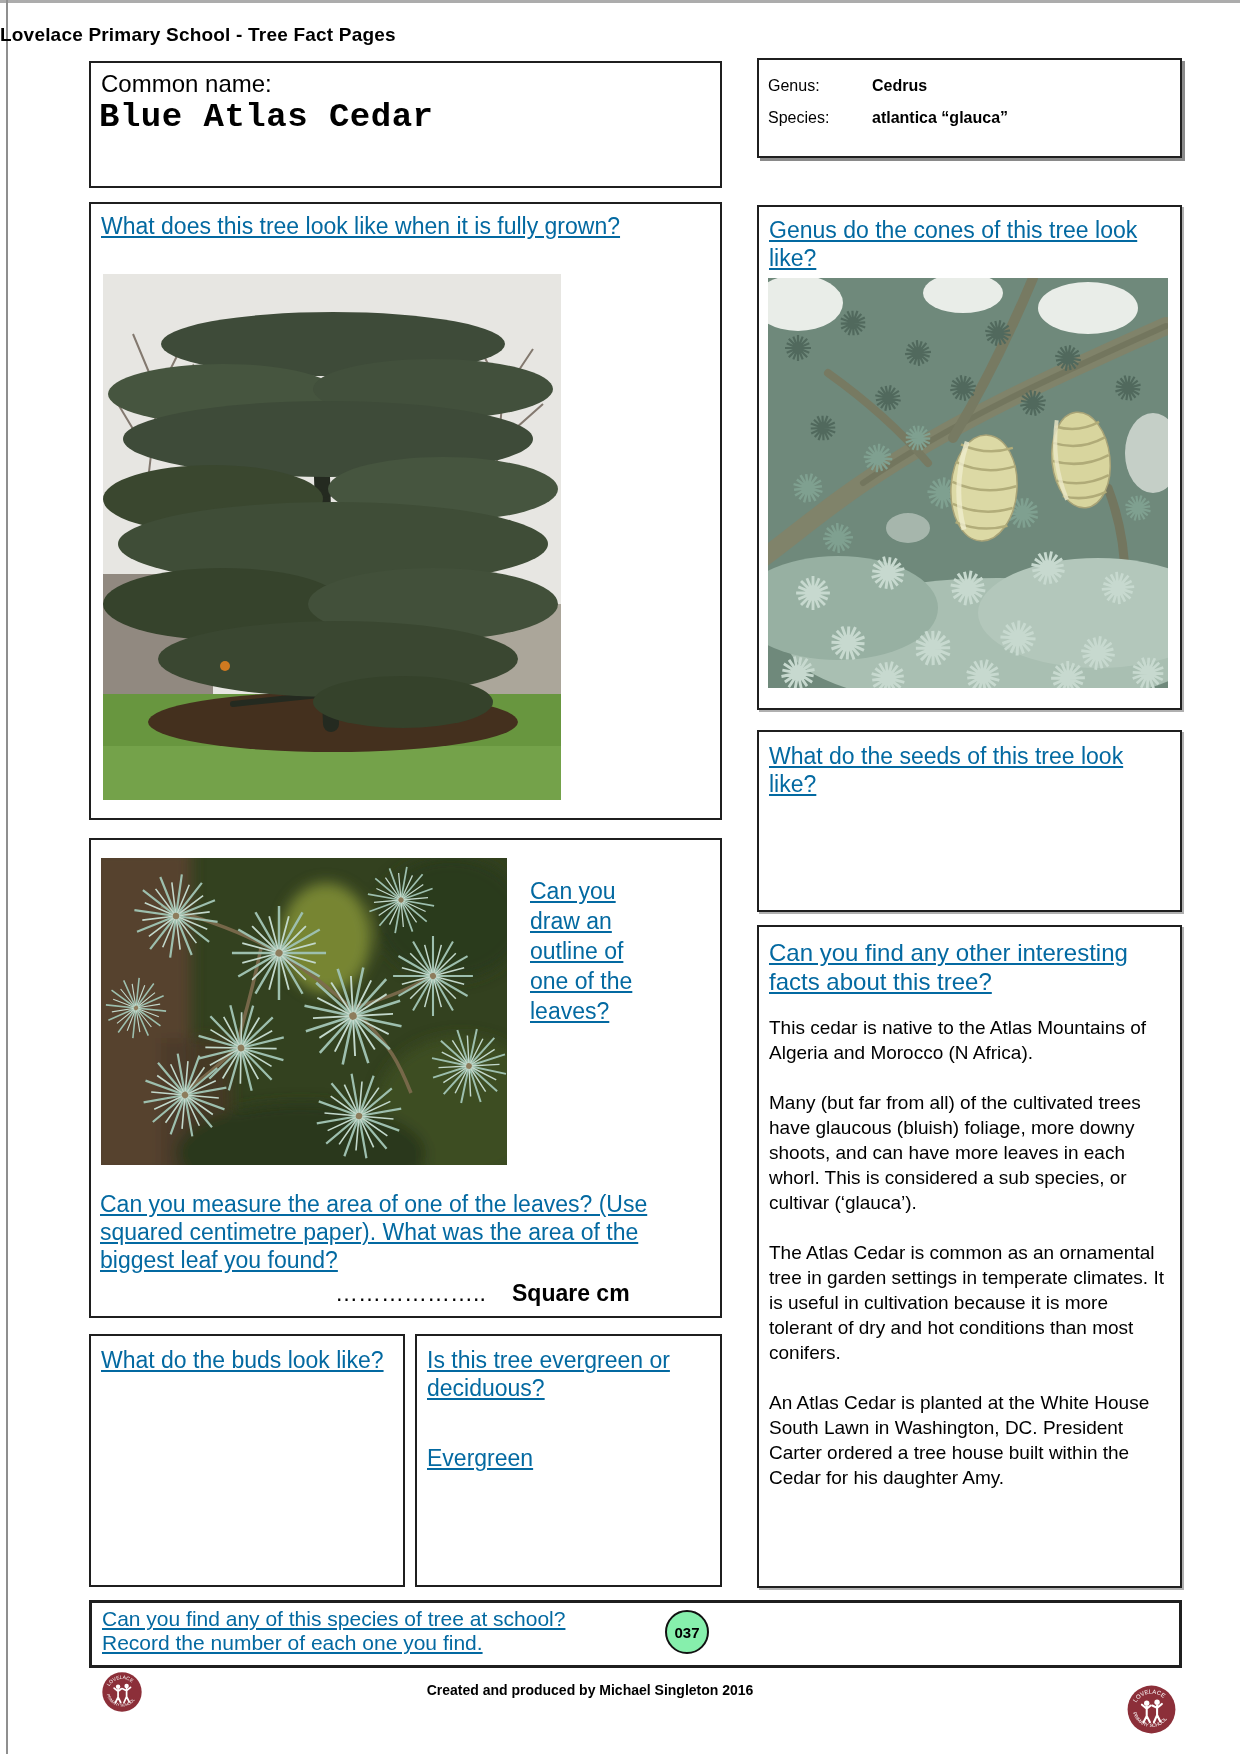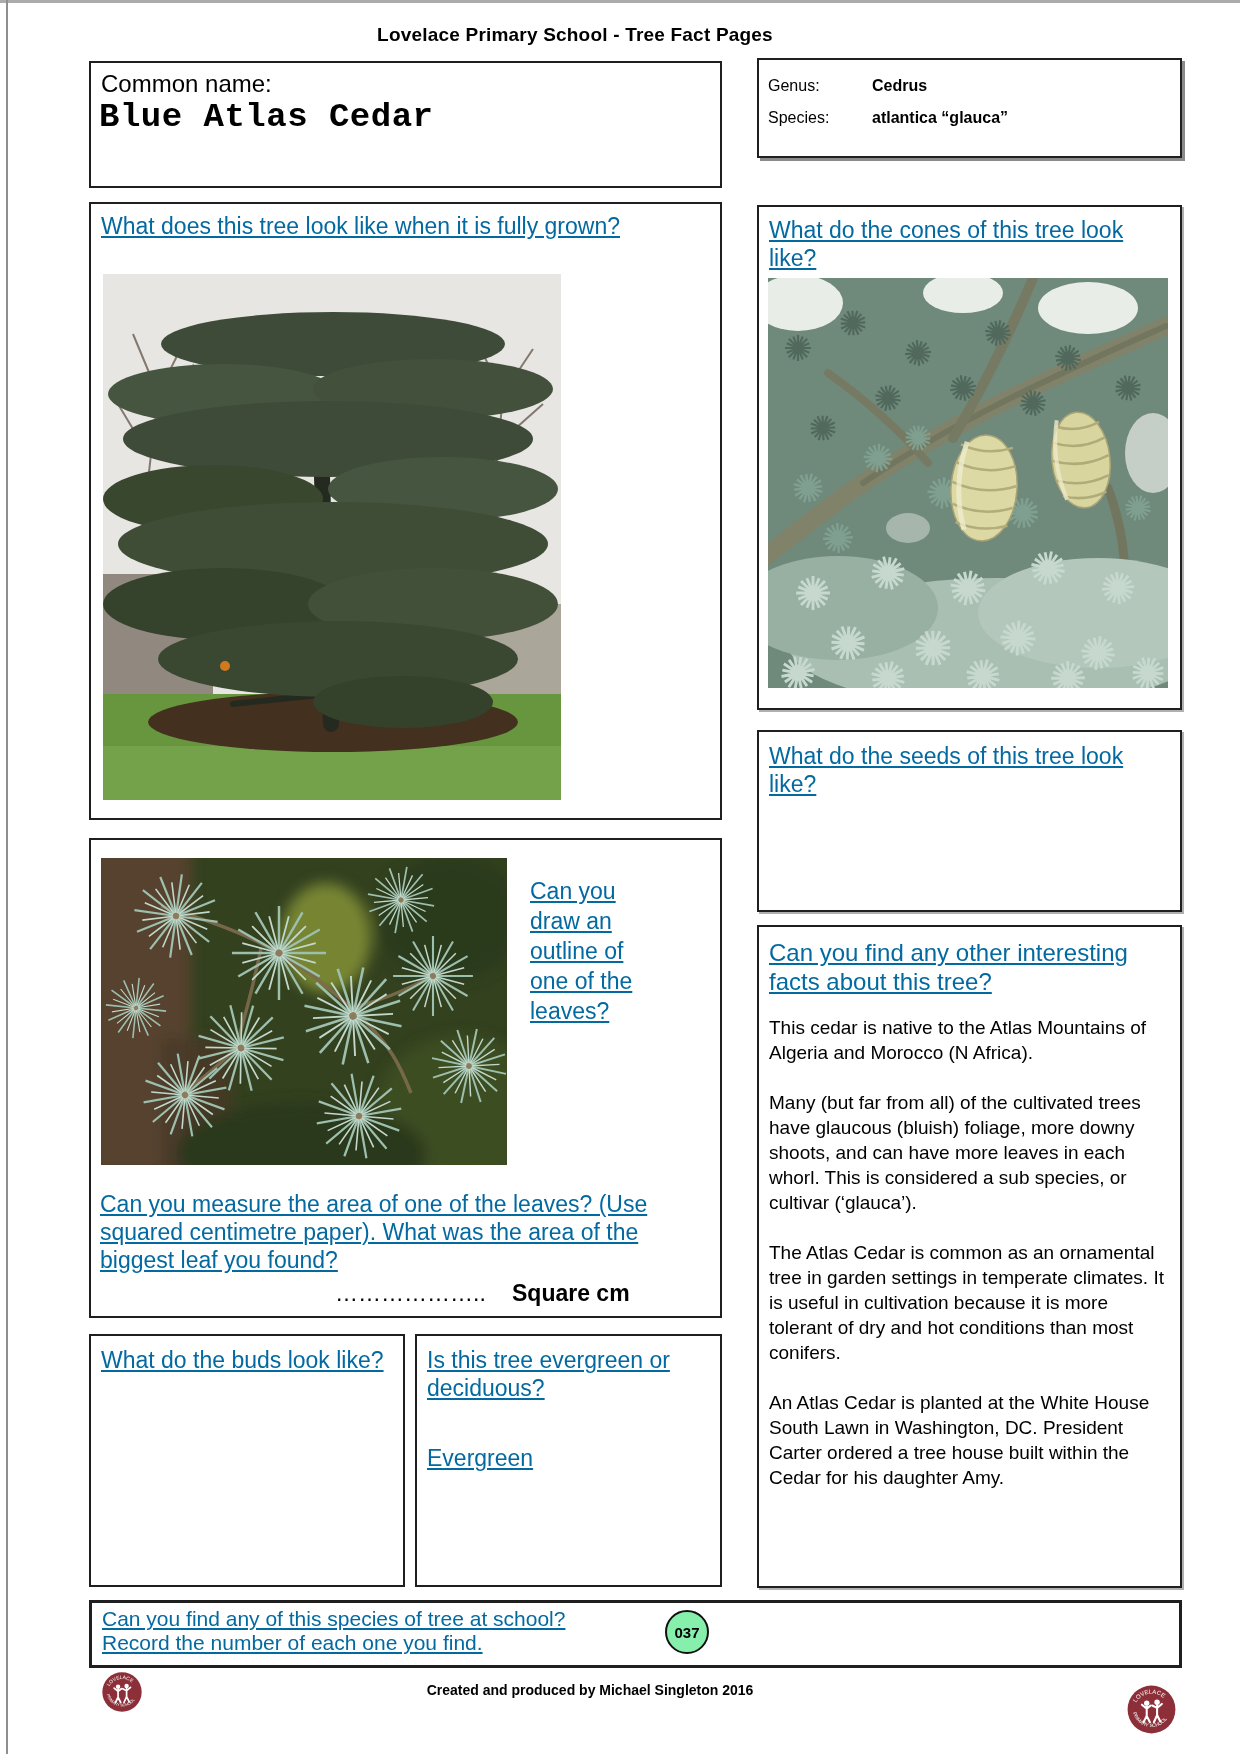"Lovelace Primary School - Tree" .title { text-align: center -> left }
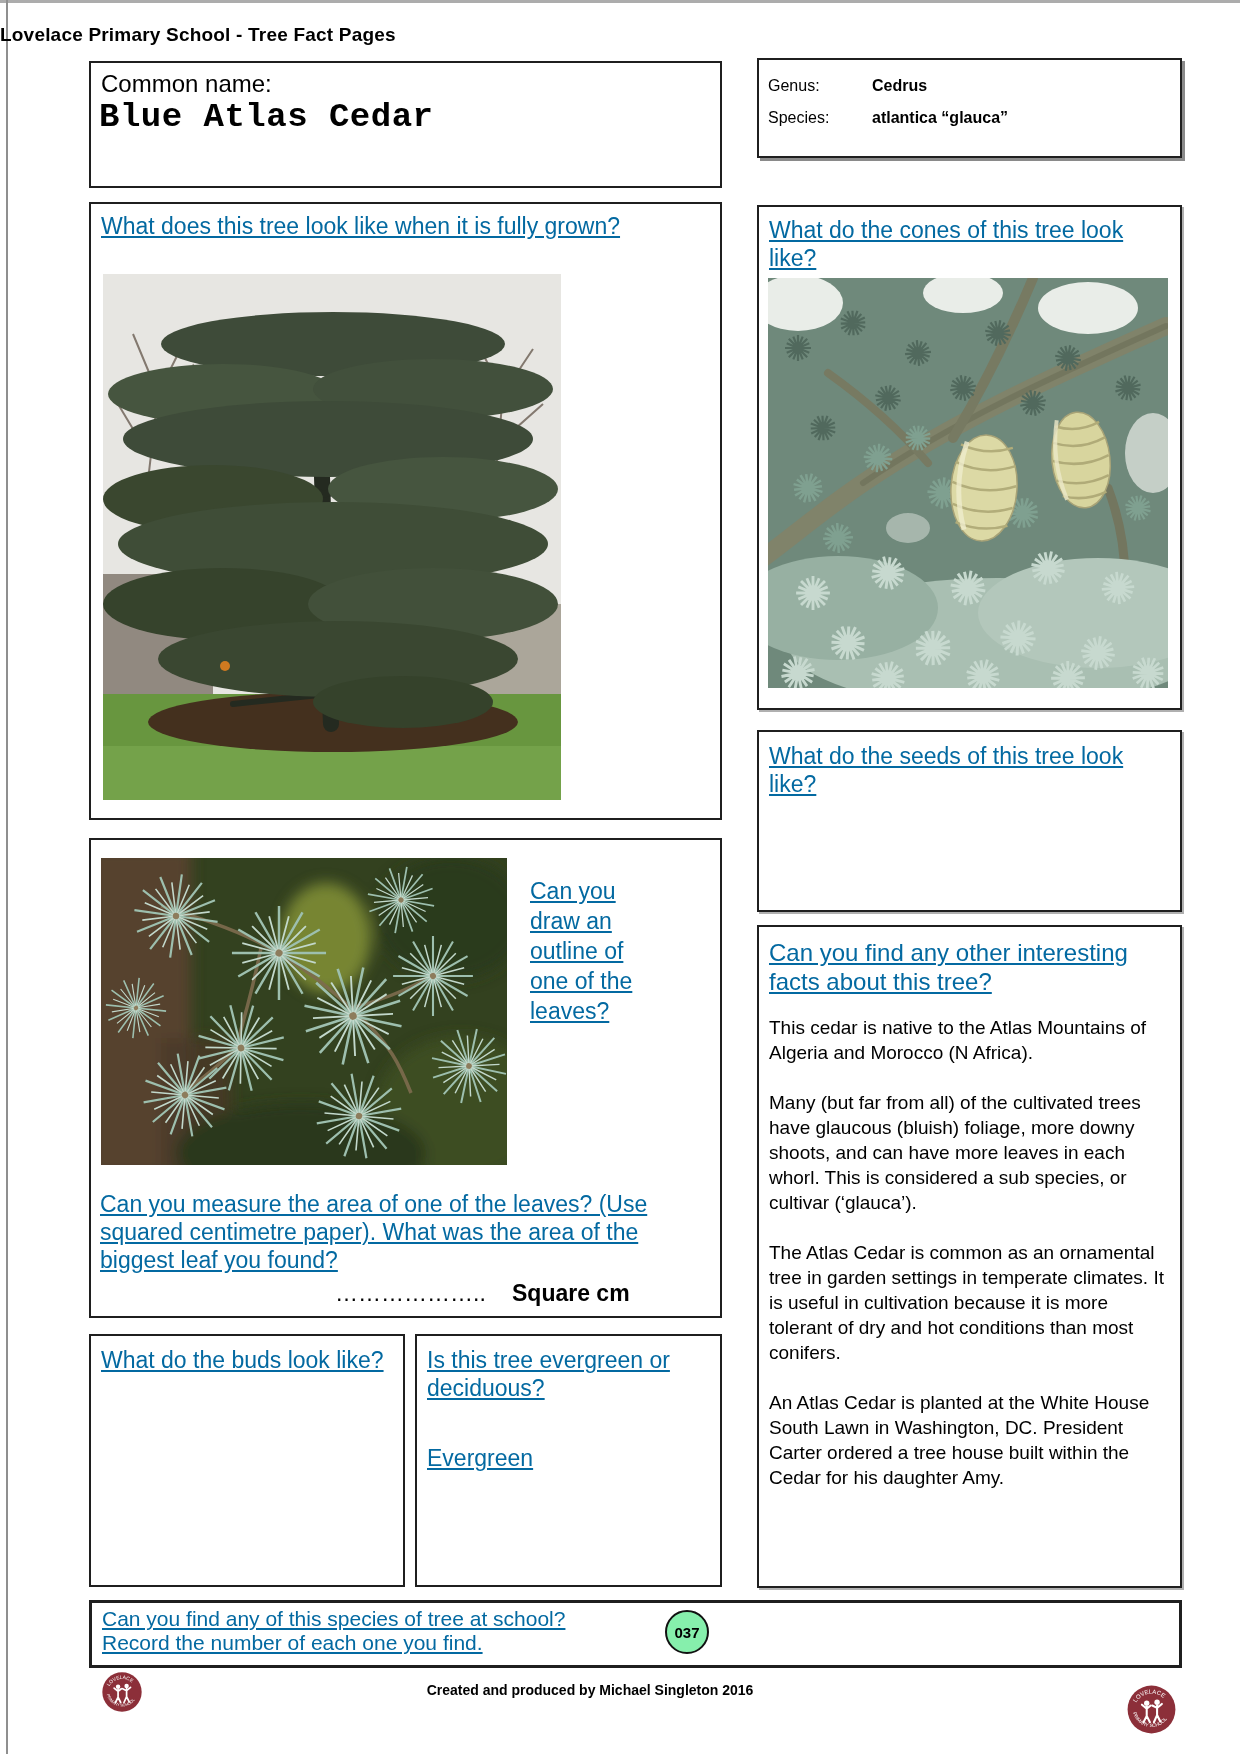"What do the cones of" div.q { text: What -> Genus }
